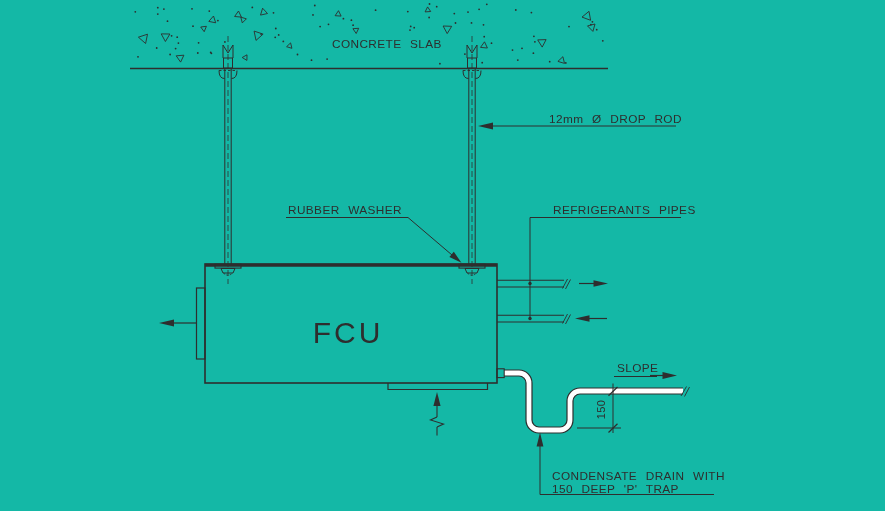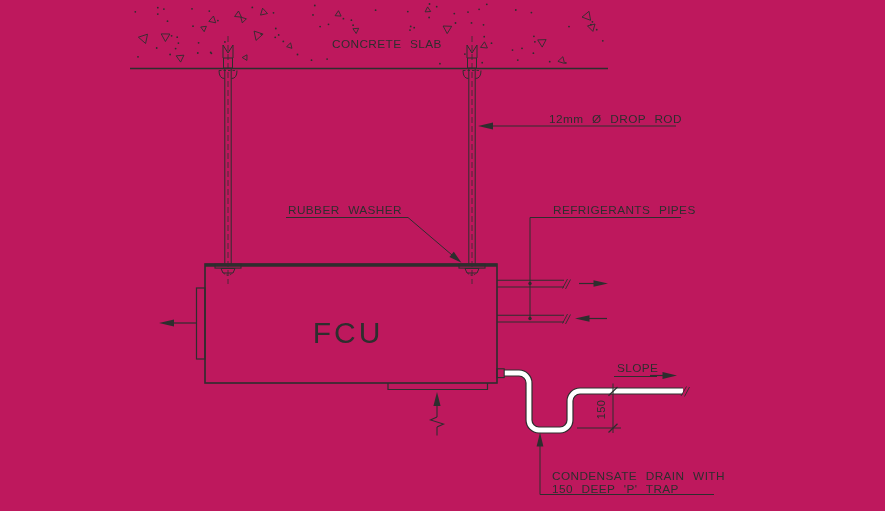"CONCRETE SLAB" .canvas { background: #be185d -> #14b8a6 }
